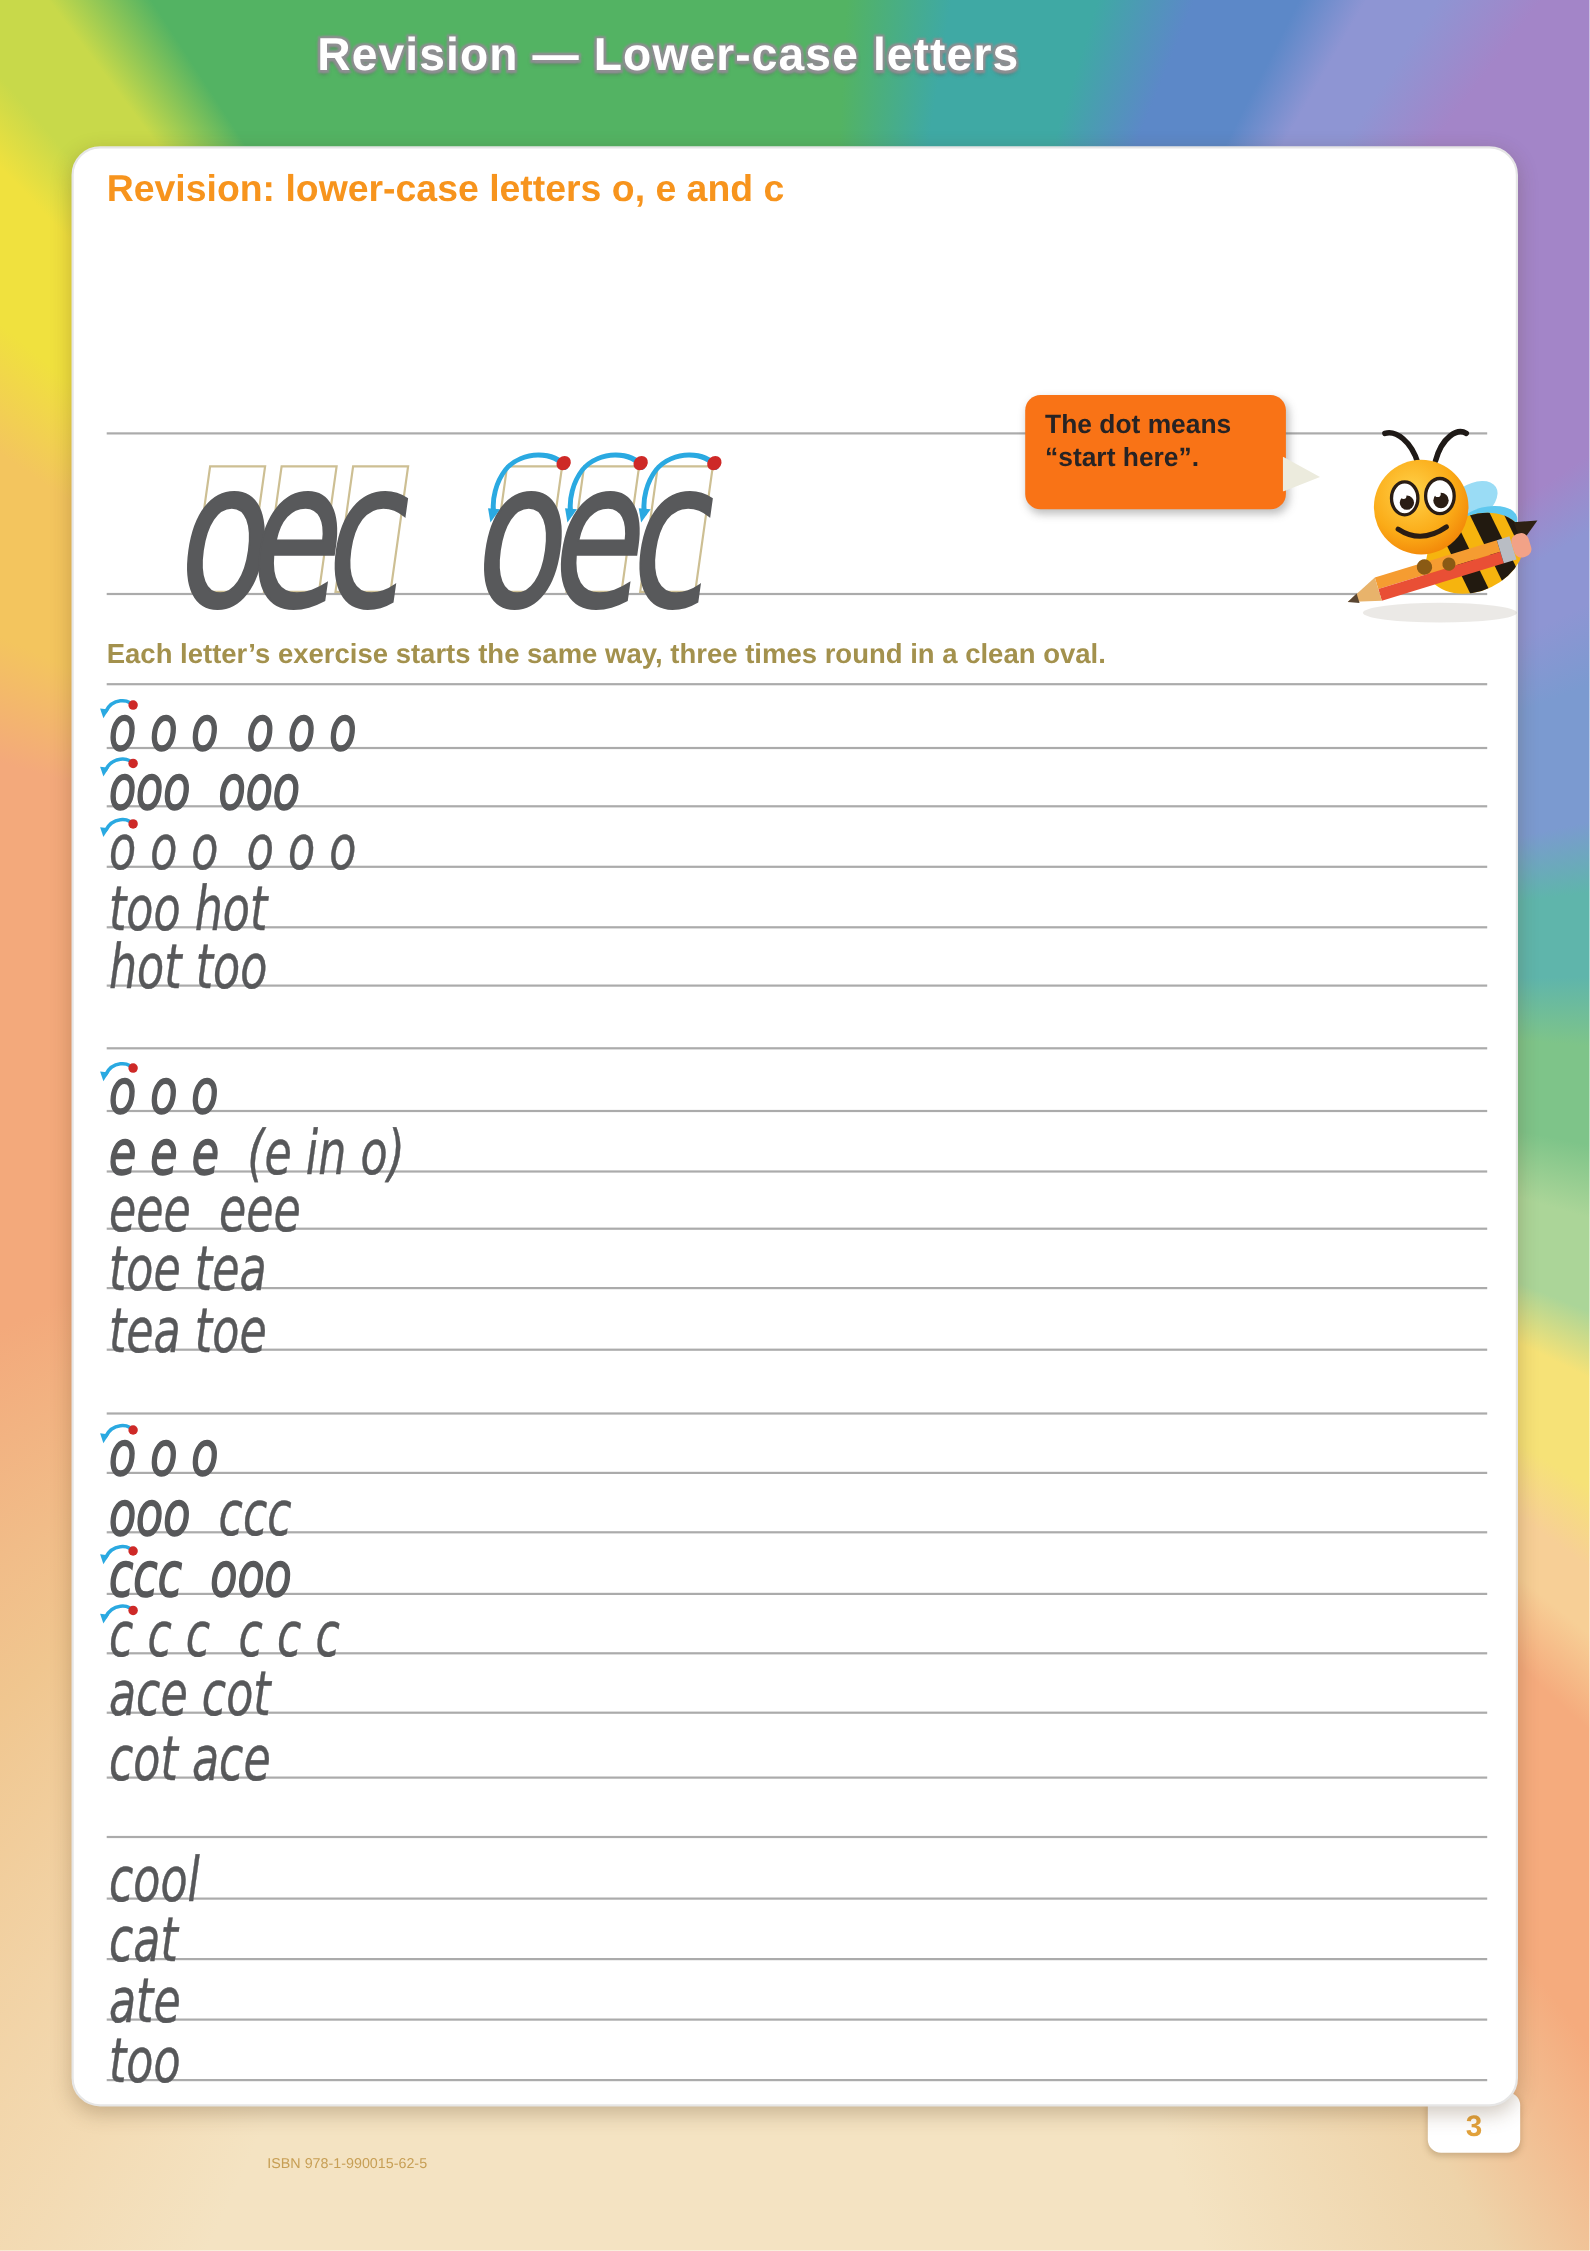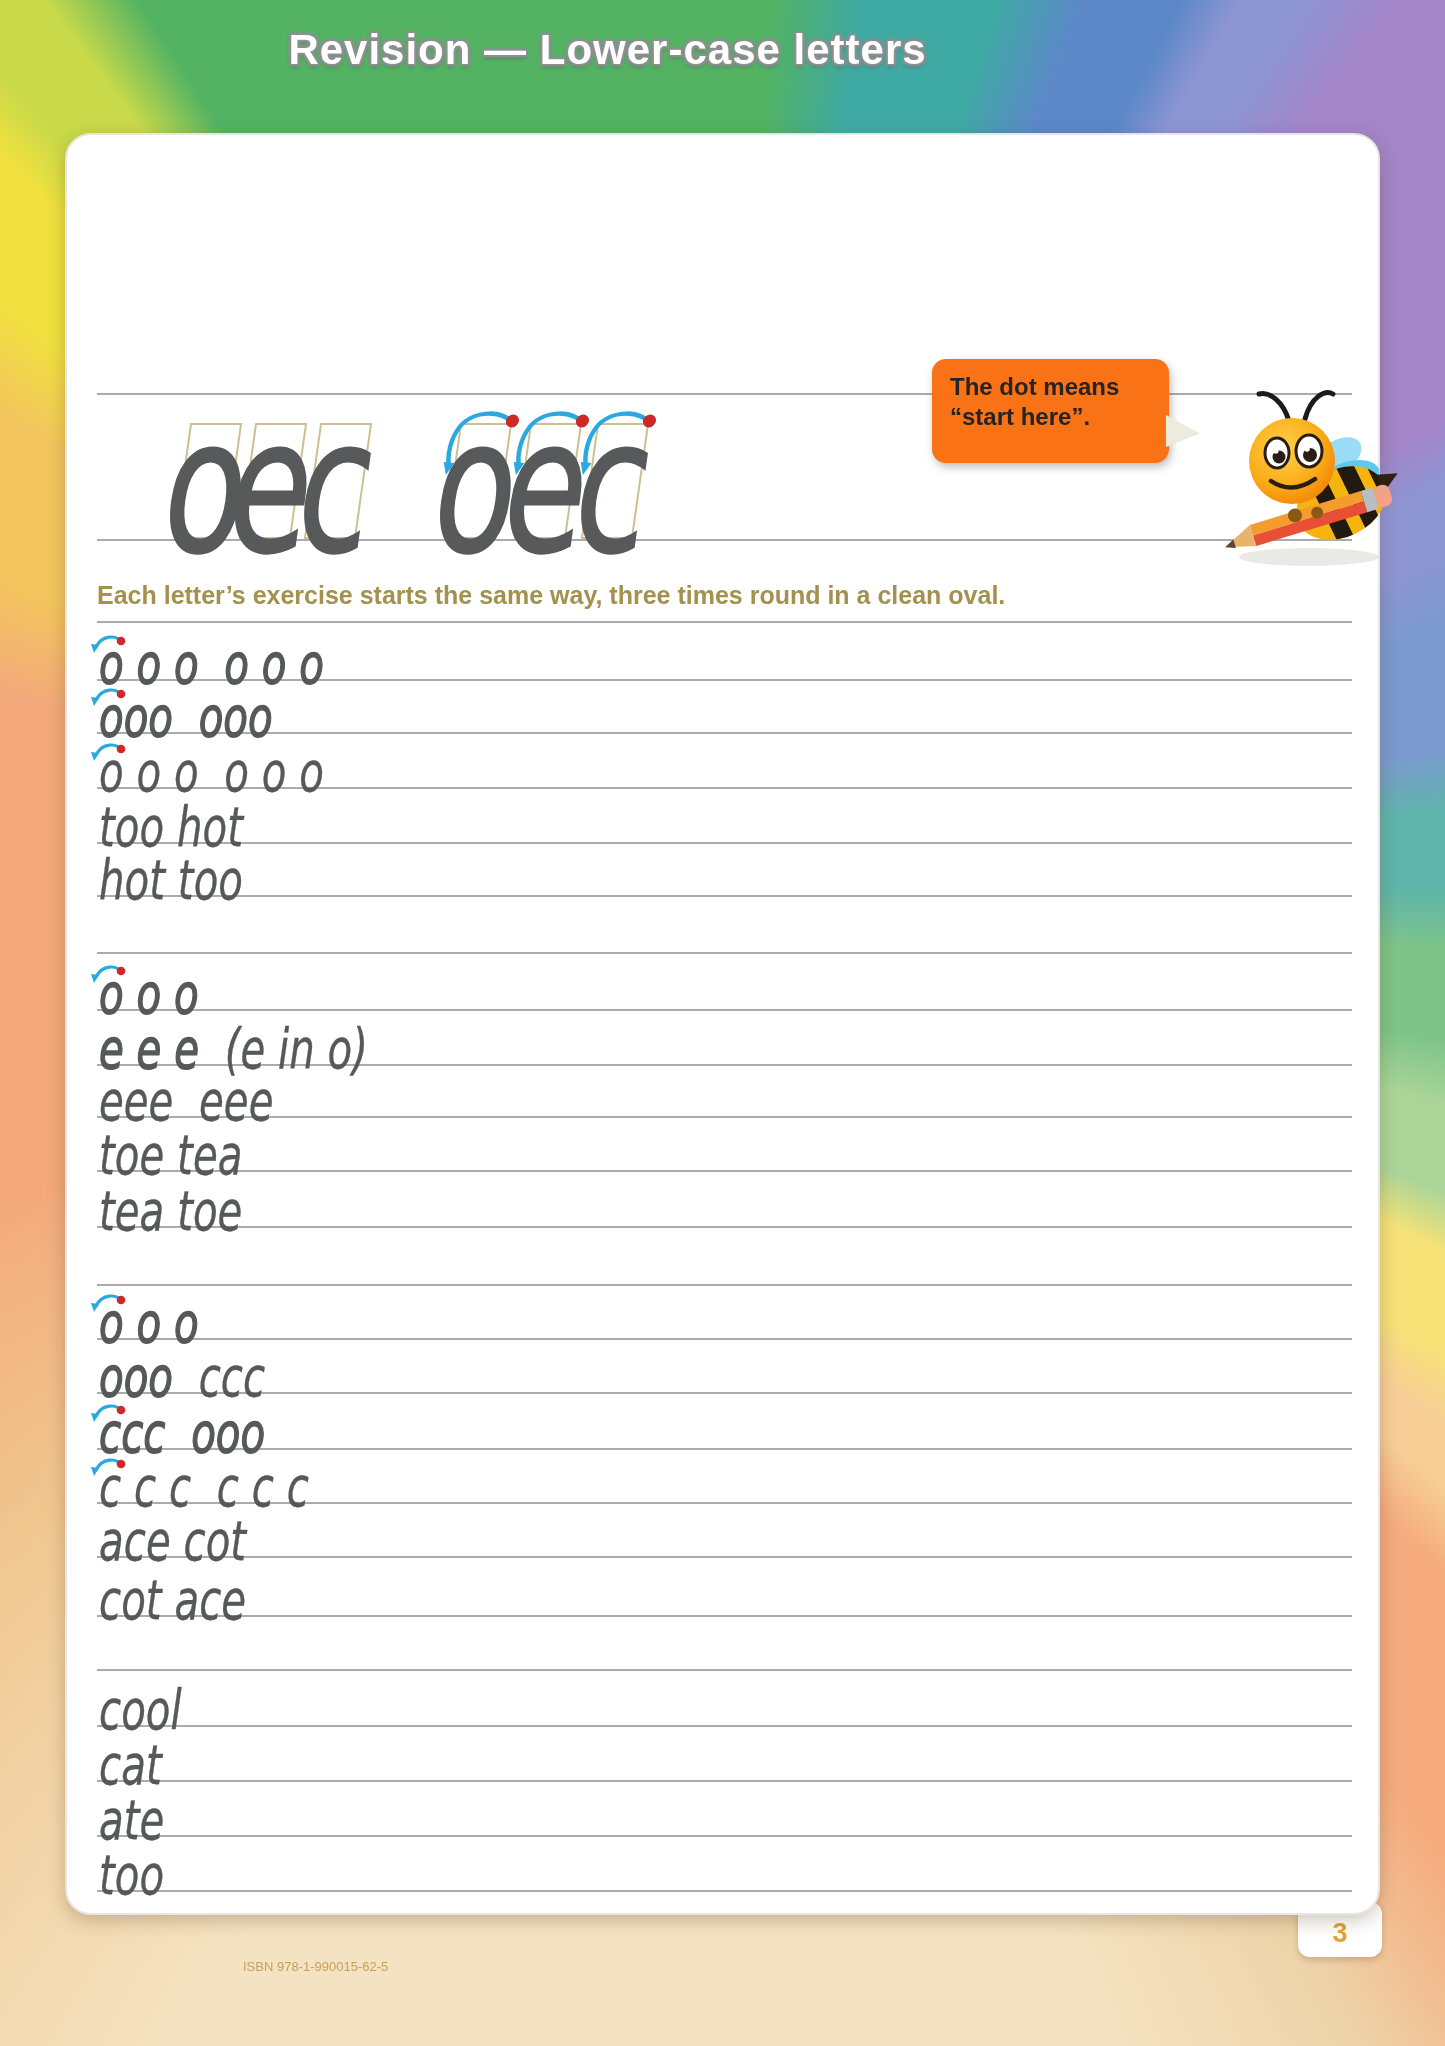"Revision: lower-case letters o, e" div.card-heading { html: none -> <div>Revision: lower-case letters o, e and c</div> }
